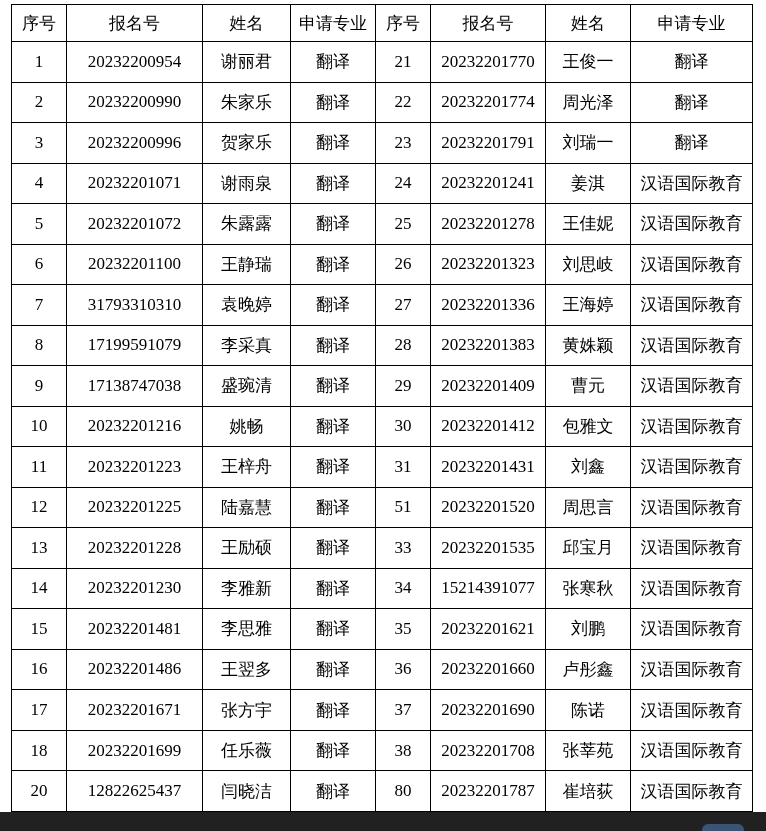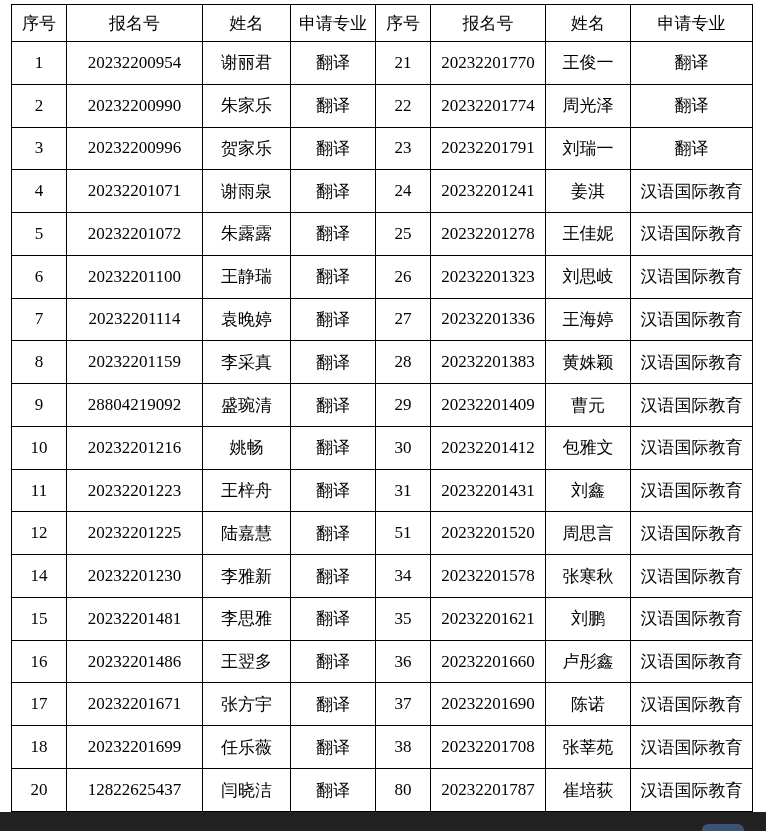"20232201114" td { text: 20232201114 -> 31793310310 }
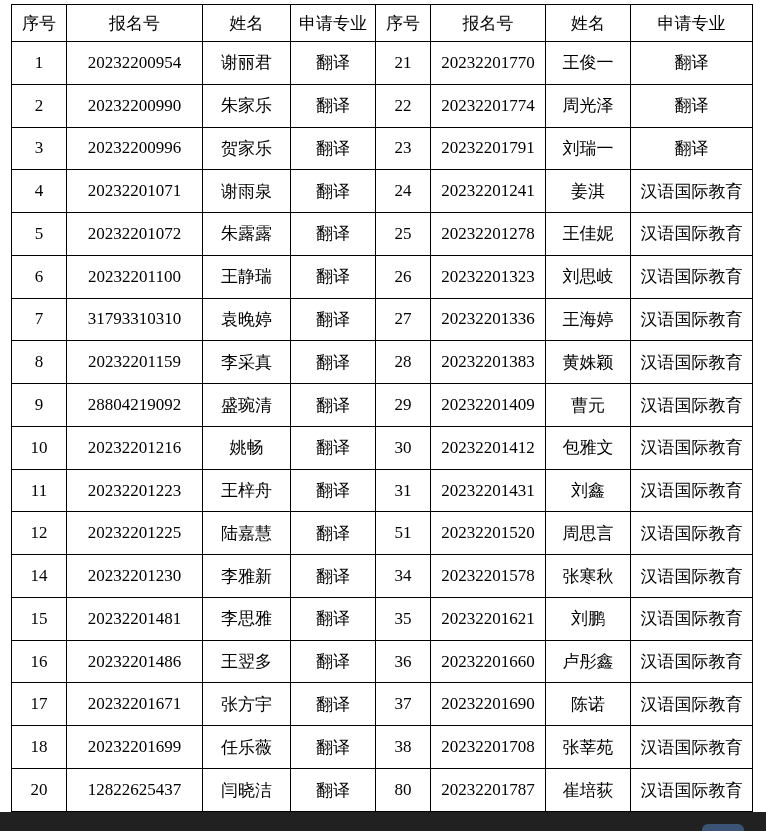"20232201159" td { text: 20232201159 -> 17199591079 }
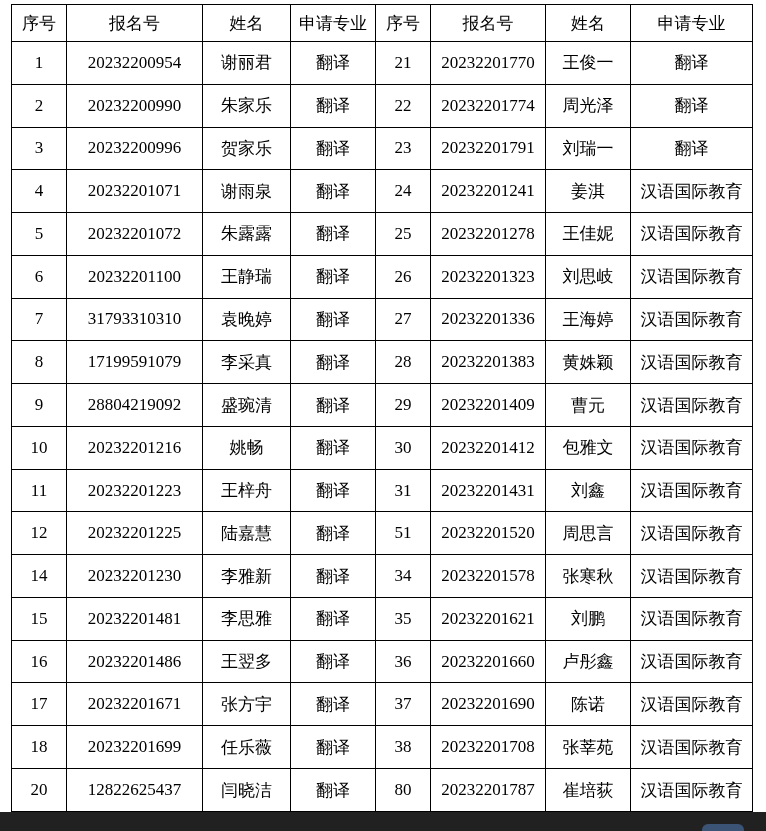"28804219092" td { text: 28804219092 -> 17138747038 }
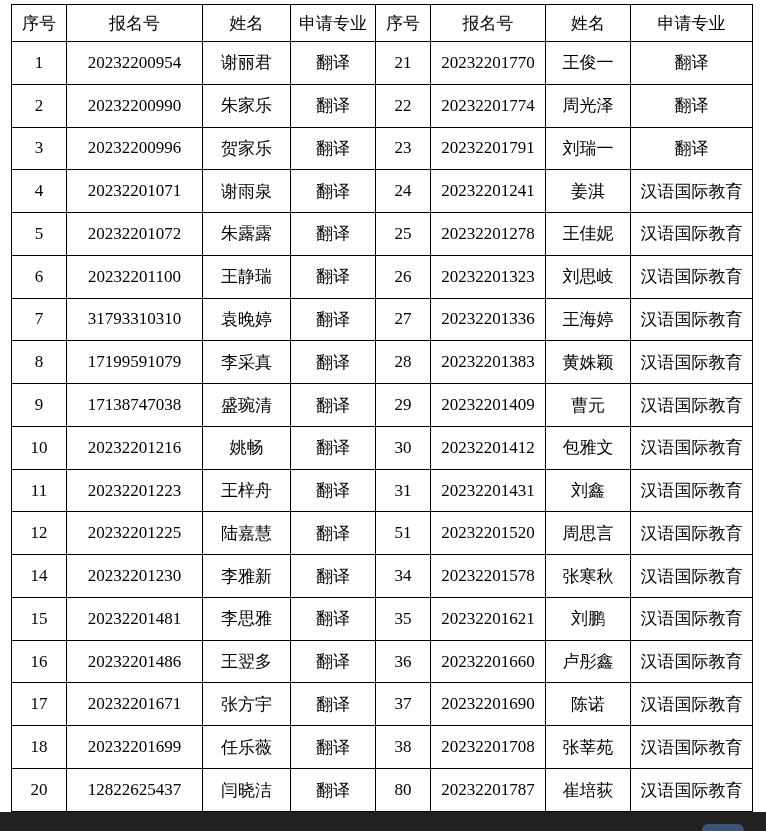"13" tr { html: none -> <tr> <td>13</td> <td>20232201228</td> <td>王励硕</td> <td>翻译</td> <td>33</td> <td>20232201535</td> <td>邱宝月</td> <td>汉语国际教育</td> </tr> }
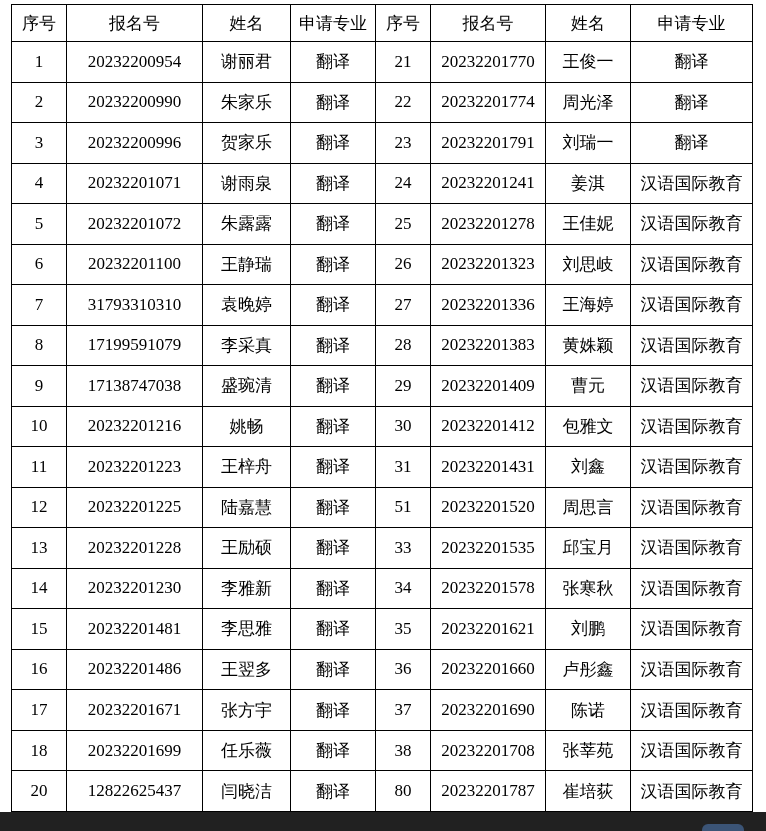"20232201578" td { text: 20232201578 -> 15214391077 }
